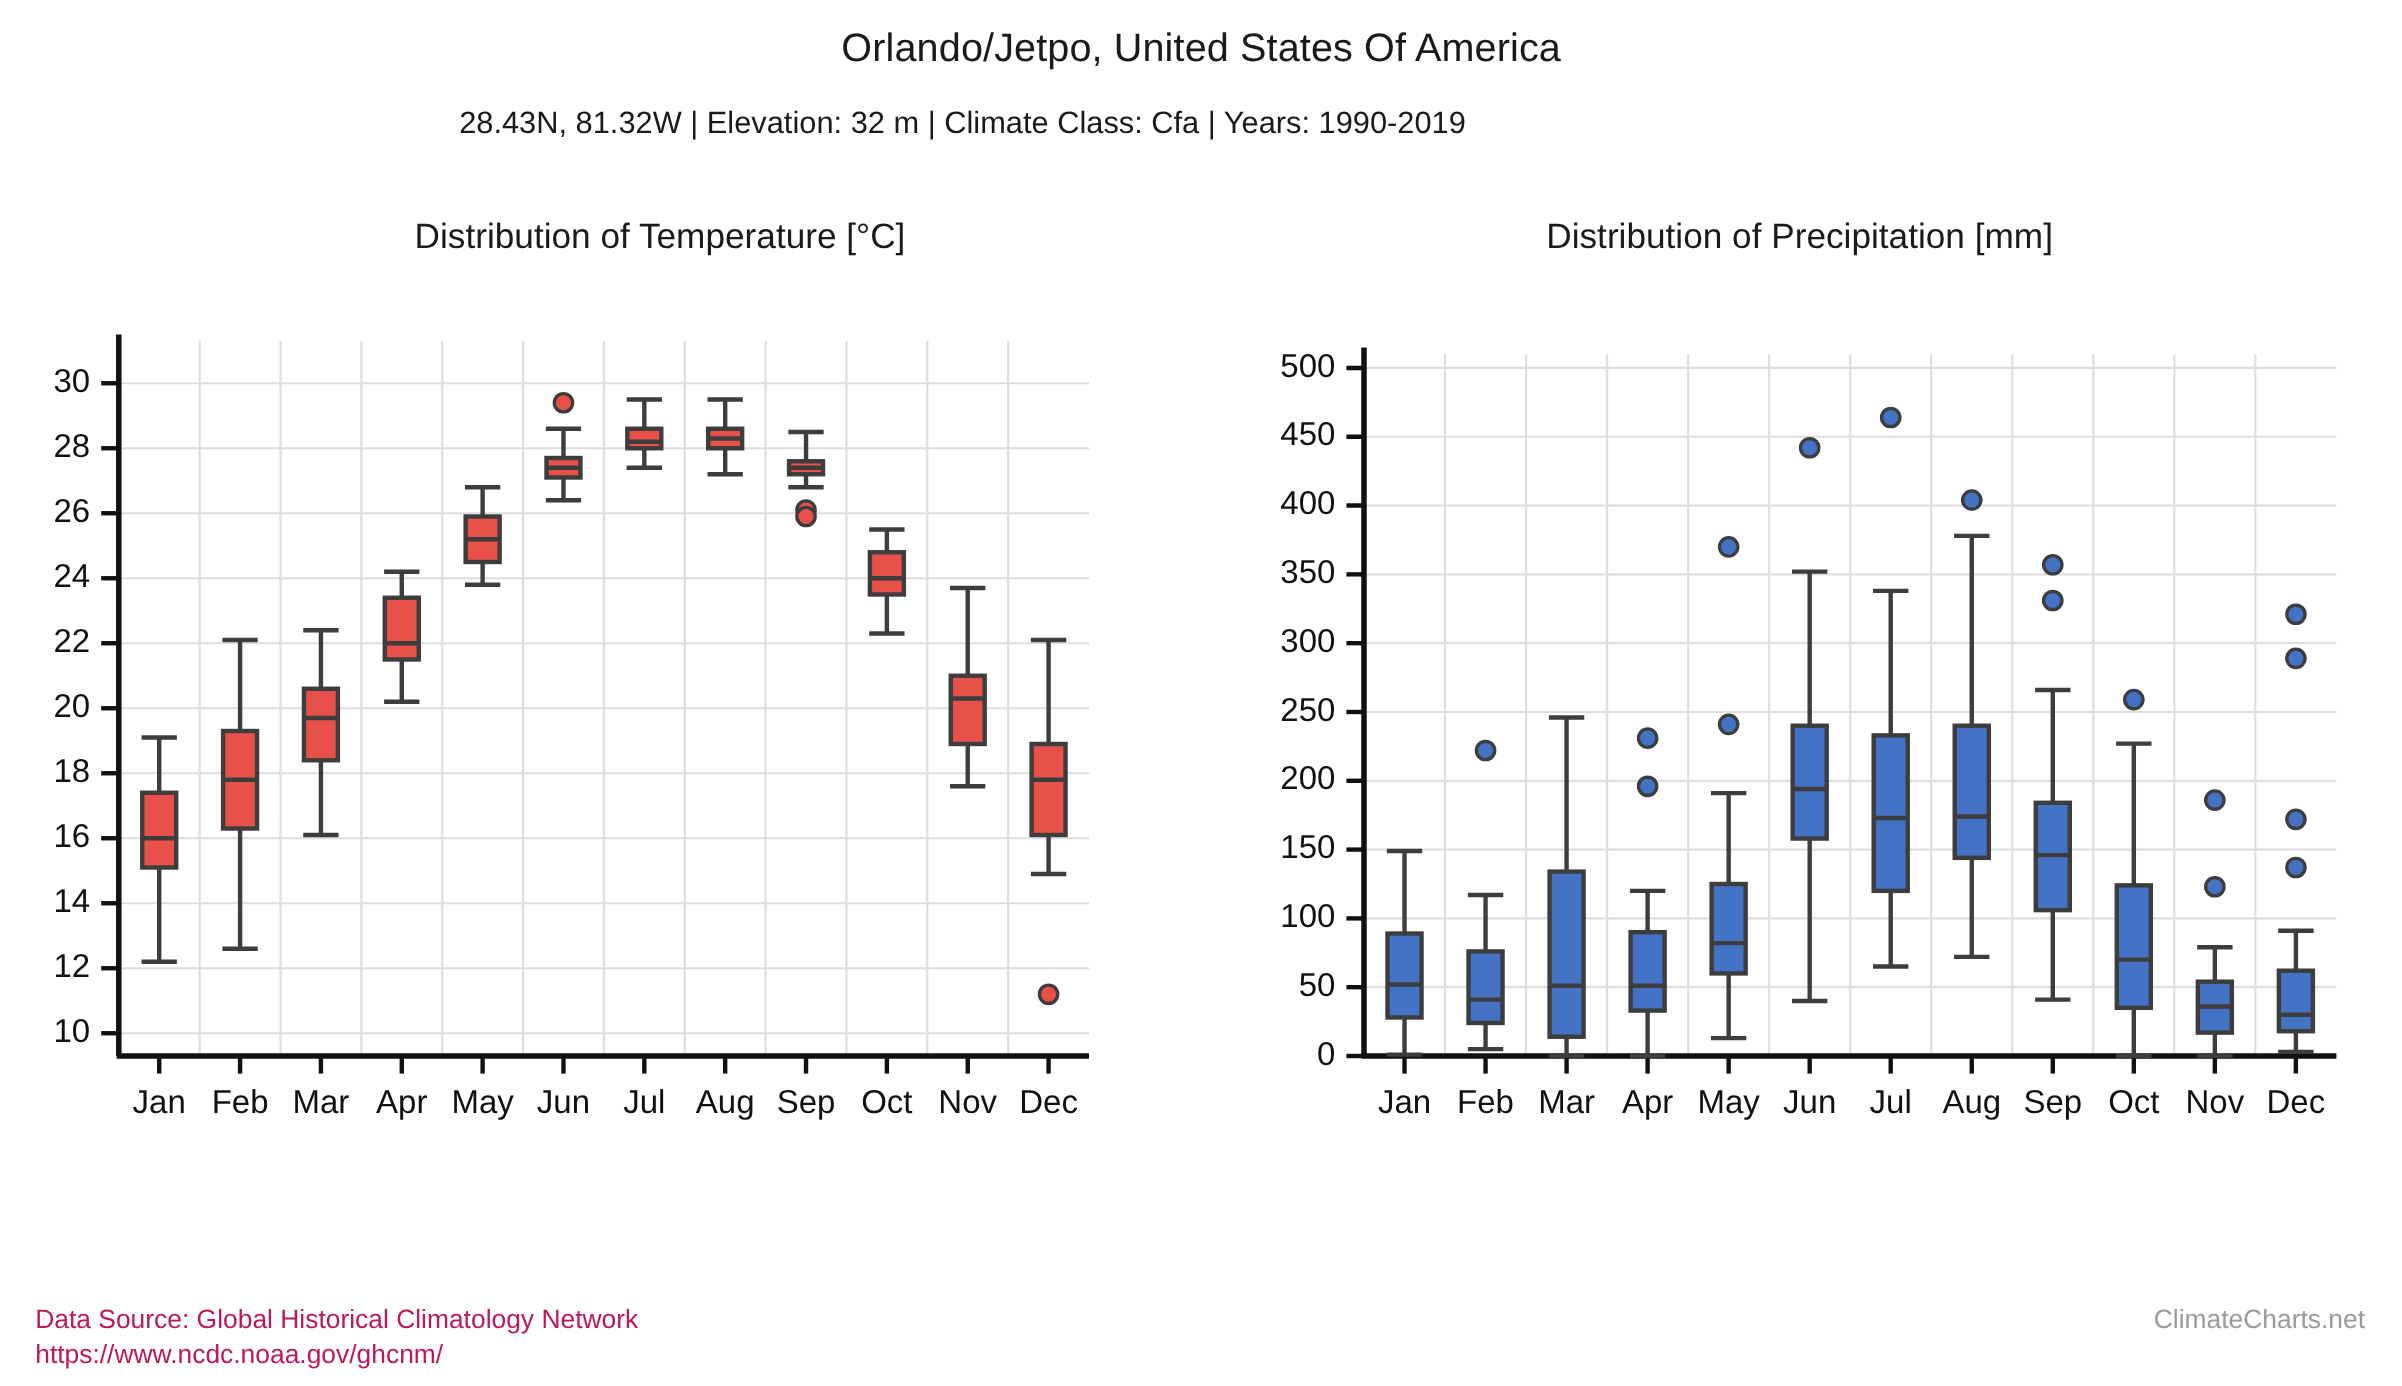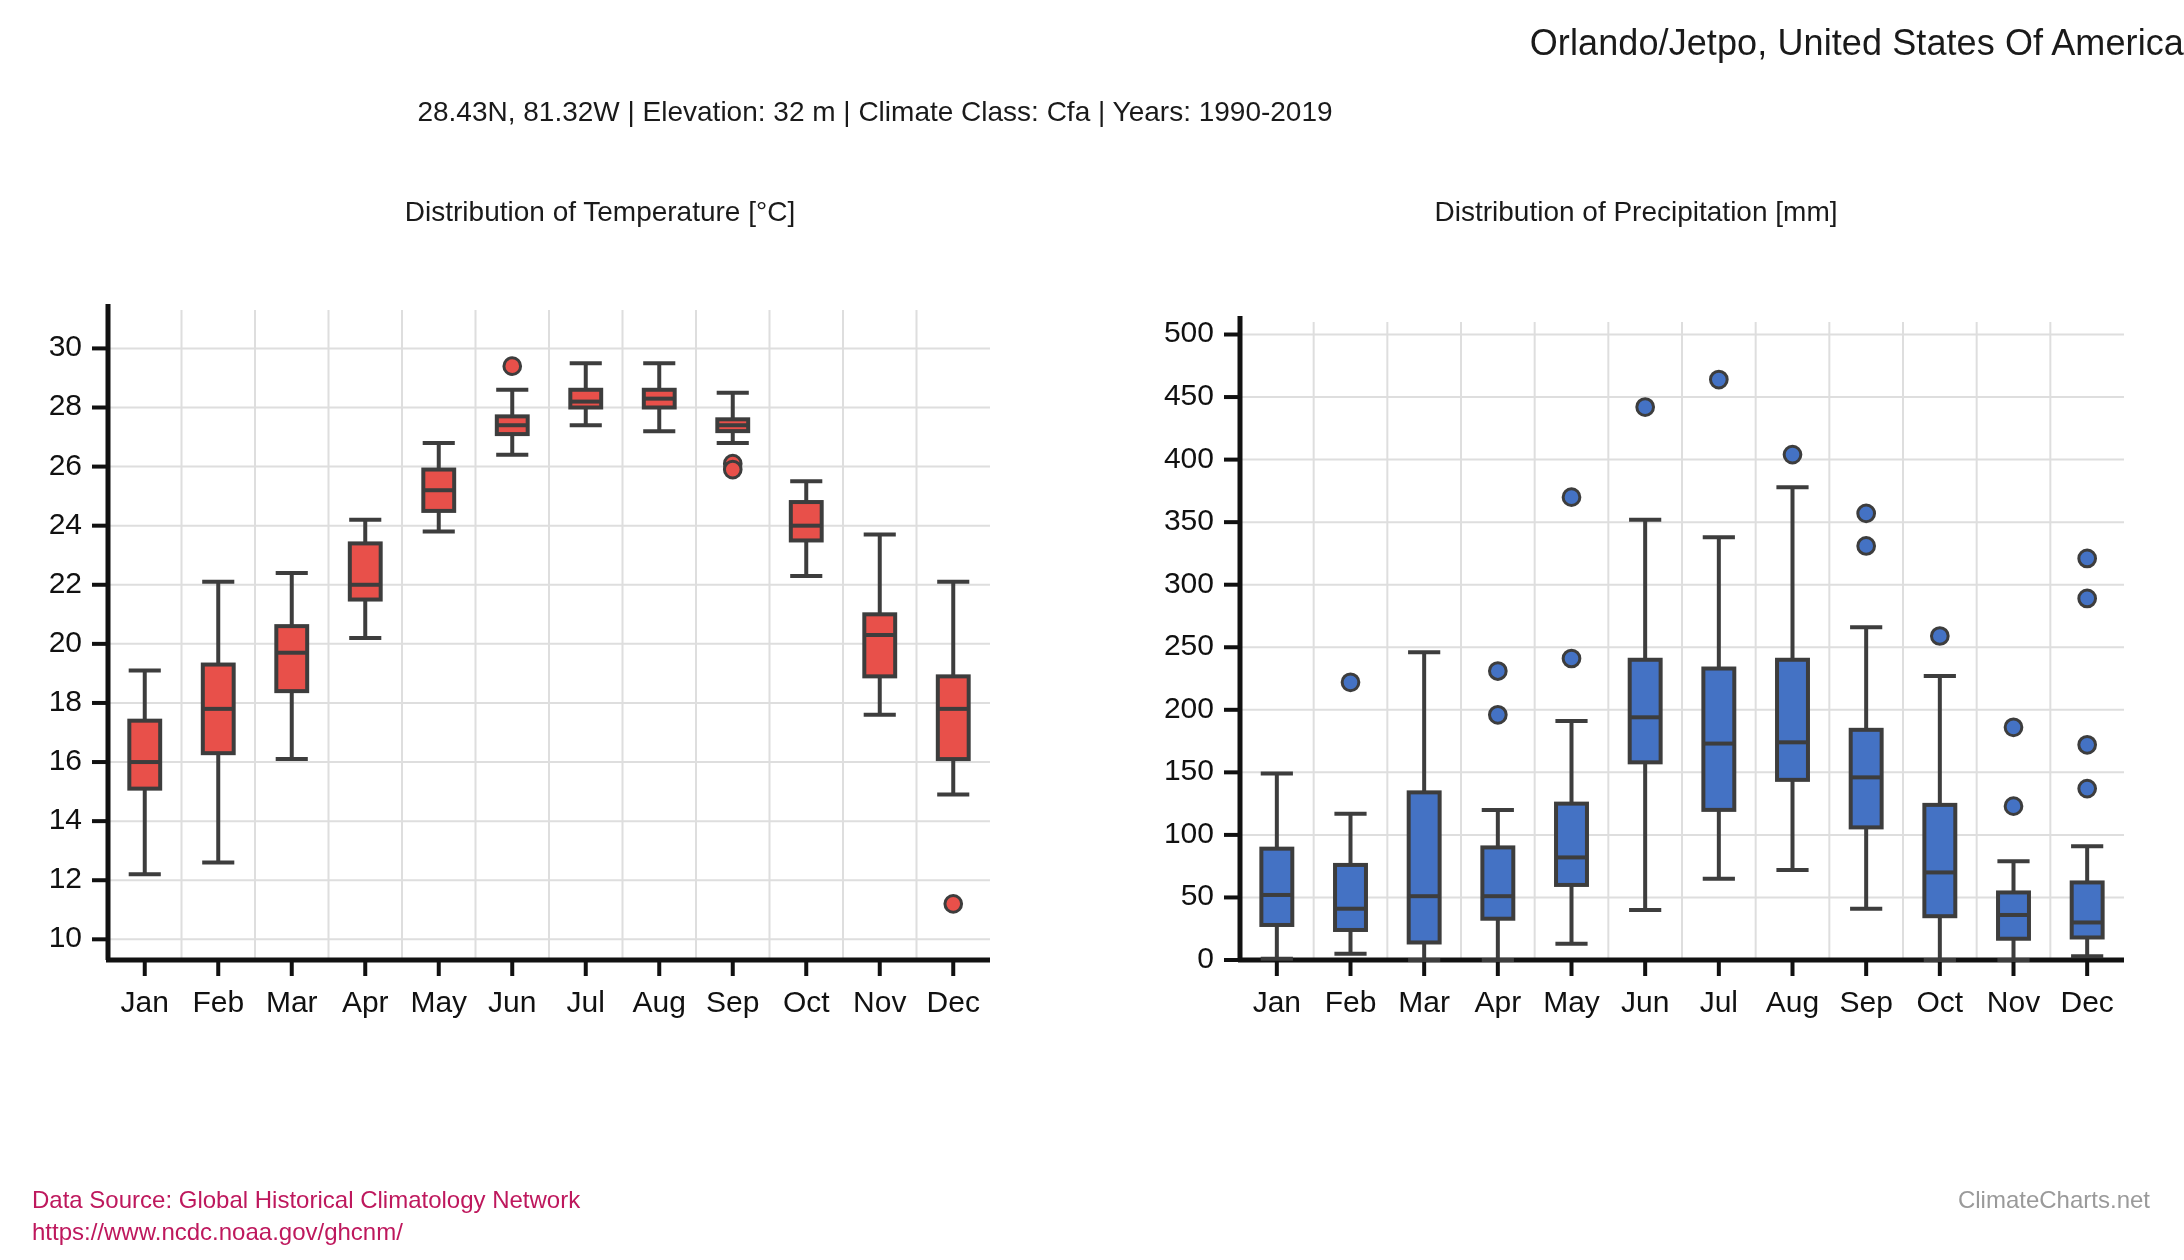"Orlando/Jetpo, United States Of America" .main-title { text-align: right -> center }
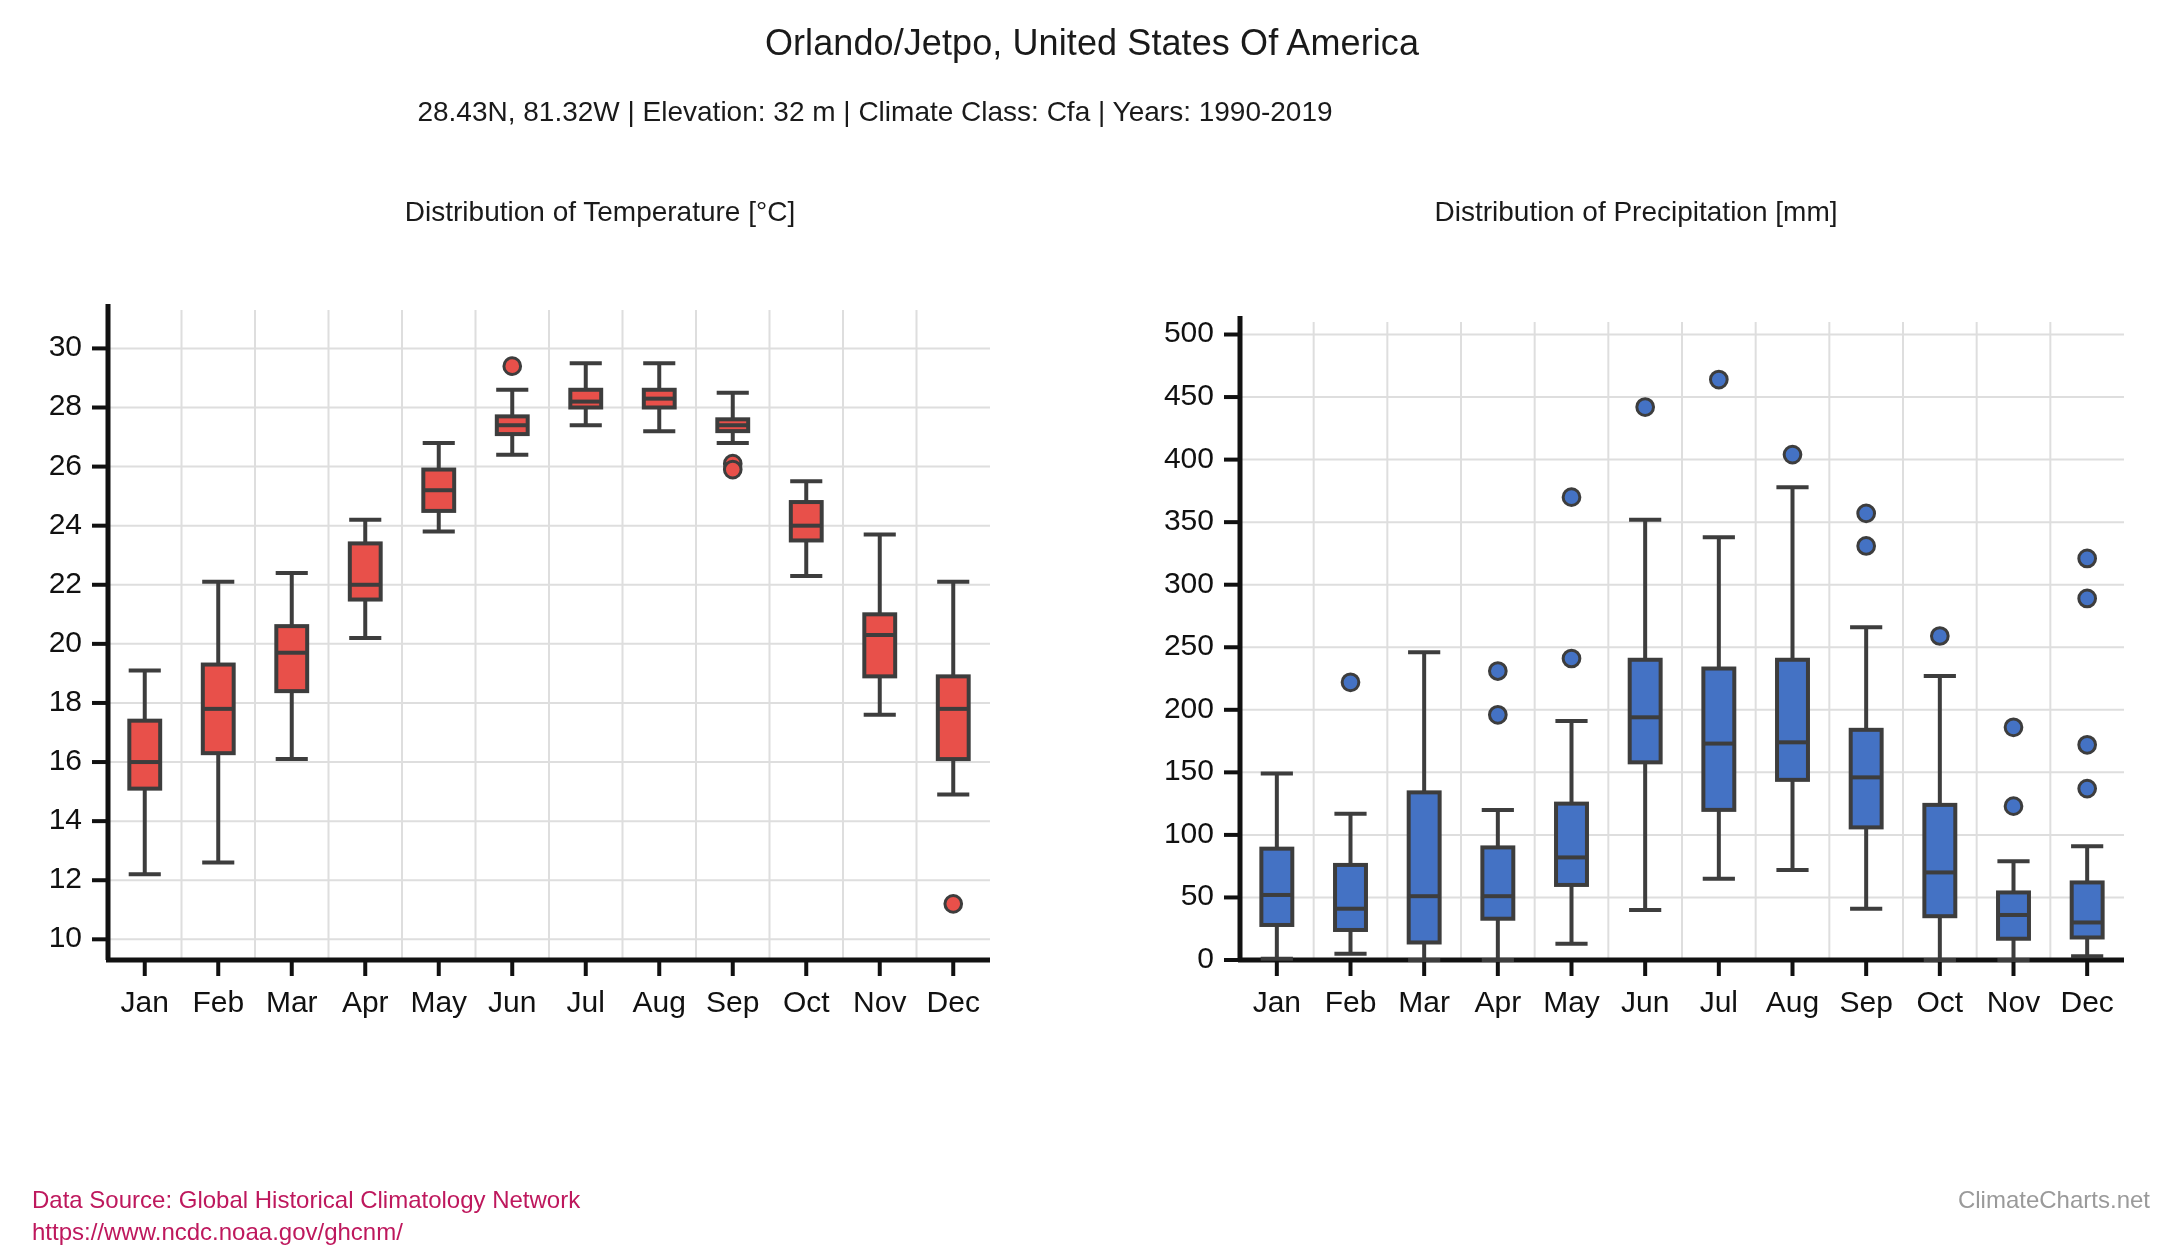"Distribution of Temperature [°C]" .panel-title { font-size: 28px -> 32px }
